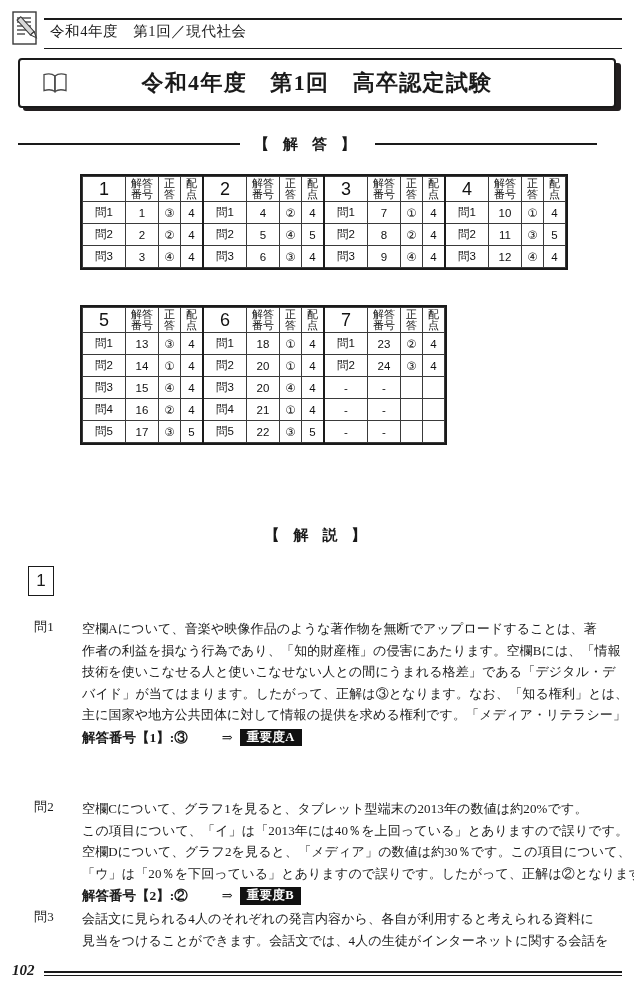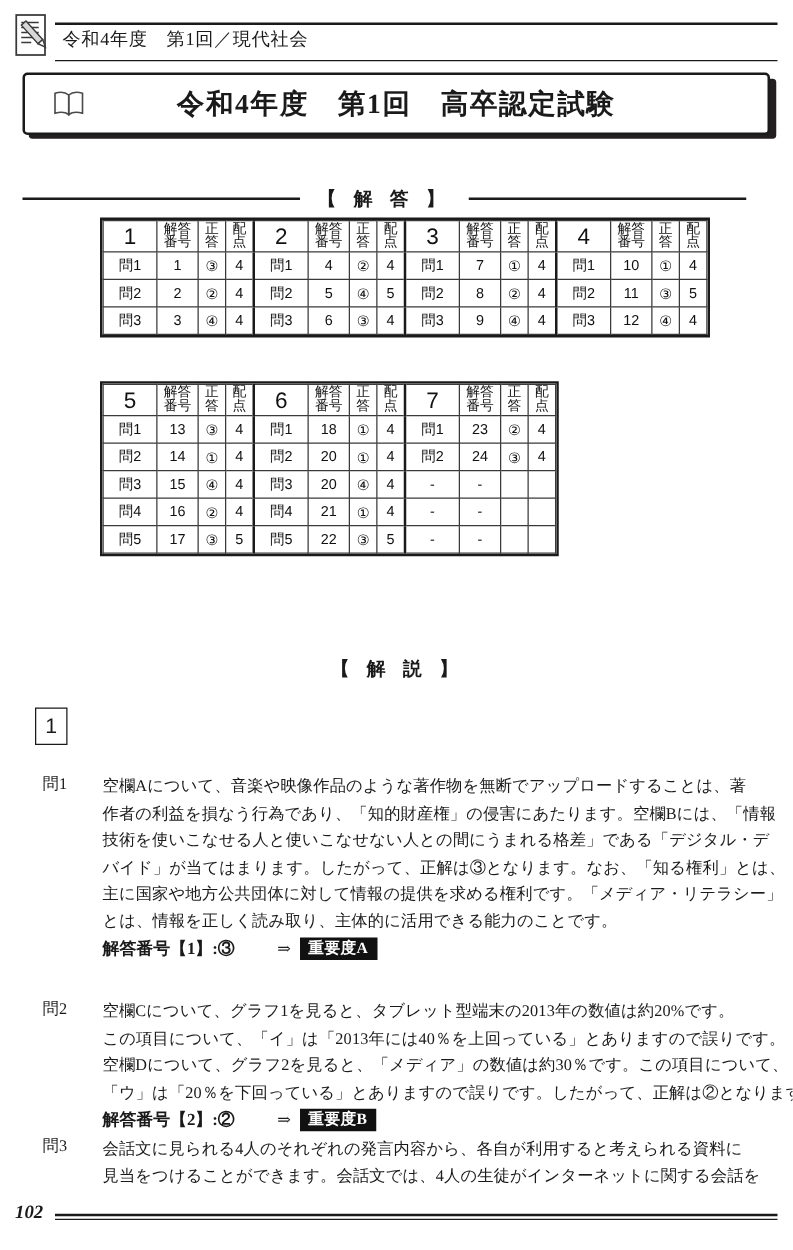"【 解 答 】" #sec-kaito { margin-top: 15px -> none }
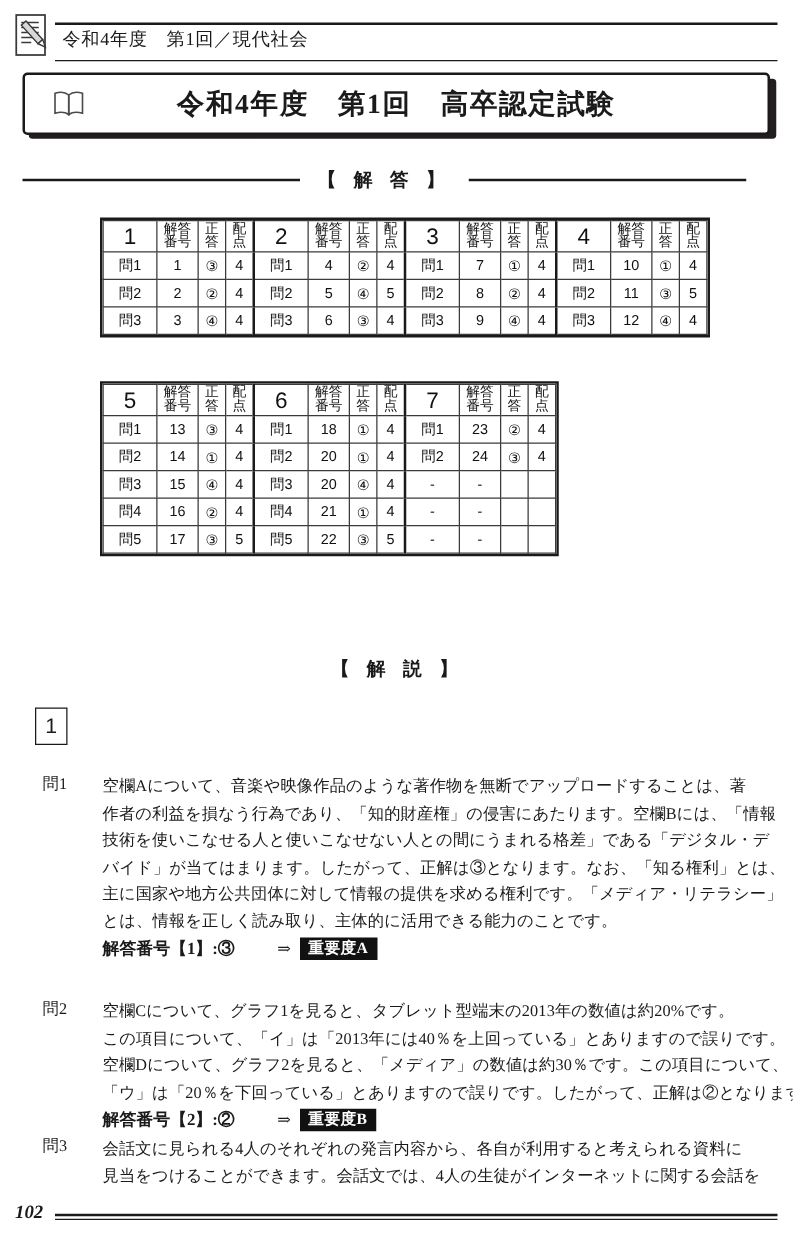"とは、情報を正しく読み取り、主体的に活用できる能力のことです。" p { html: <p>とは、情報を正しく読み取り、主体的に活用できる能力のことです。</p> -> none }
